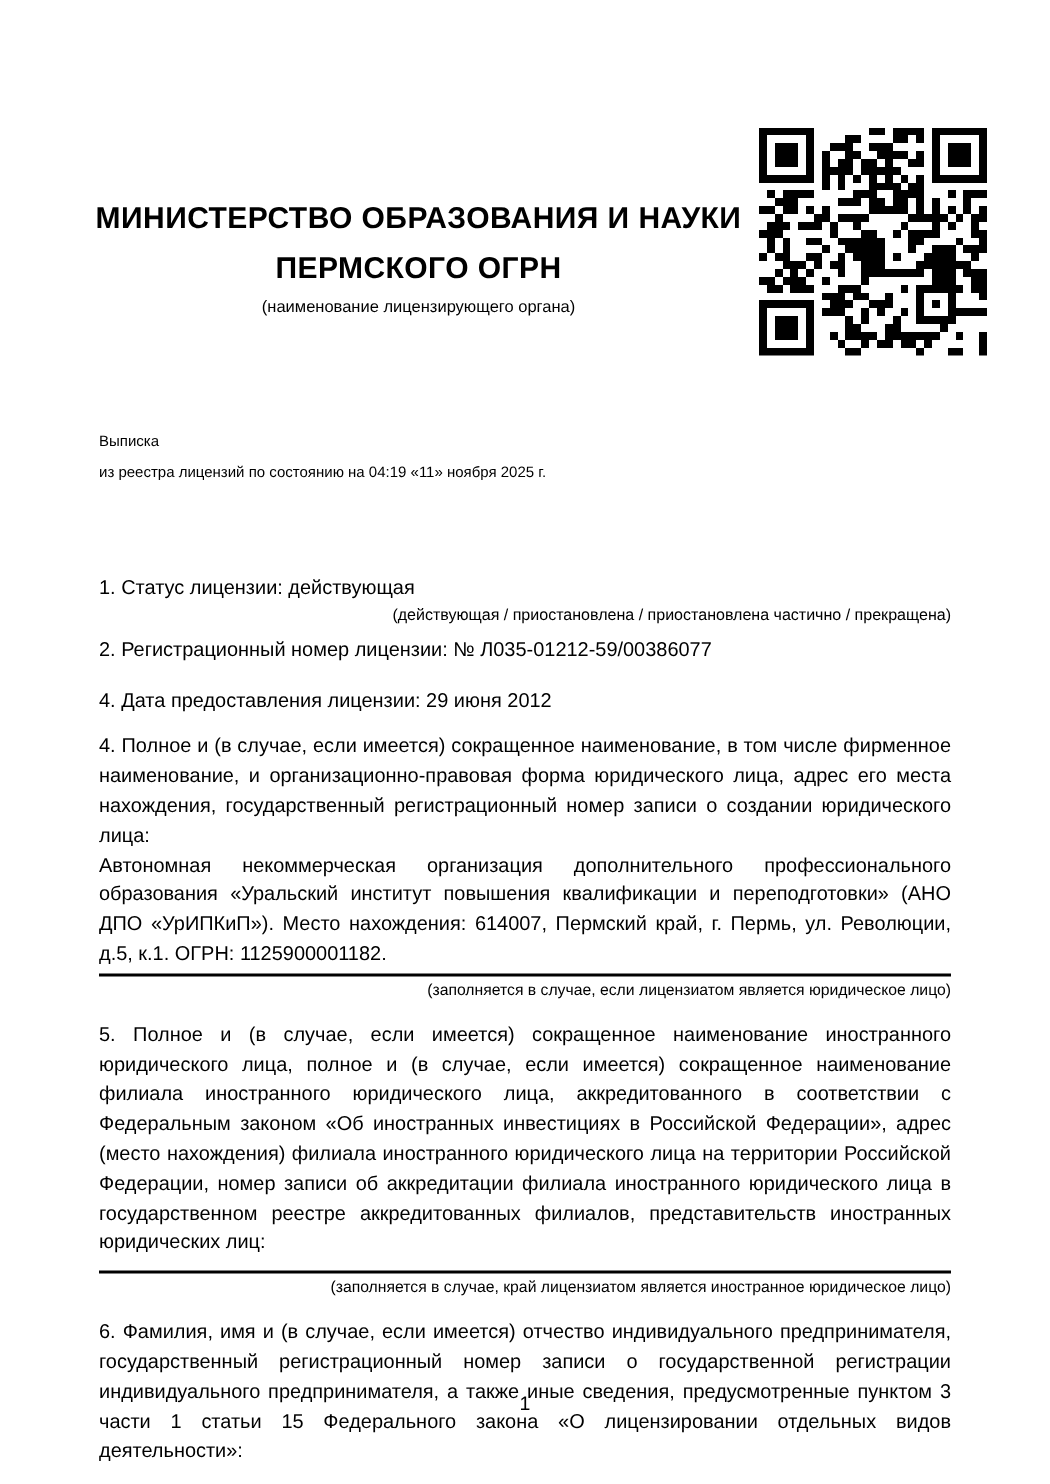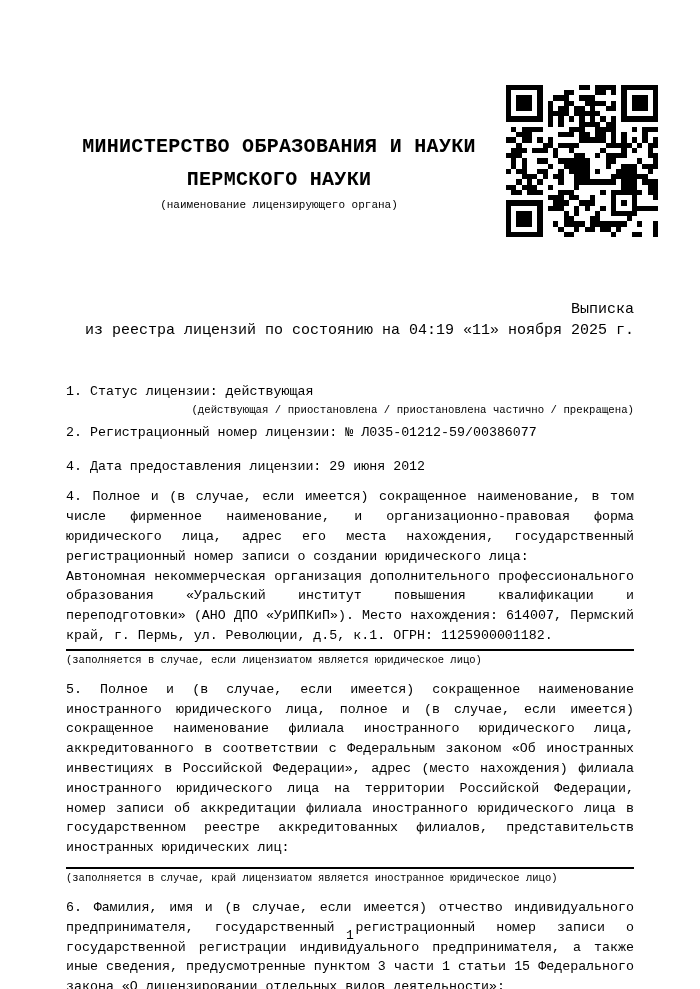"МИНИСТЕРСТВО ОБРАЗОВАНИЯ И НАУКИ" .page { font-family: Liberation Mono, monospace -> Liberation Sans, sans-serif }
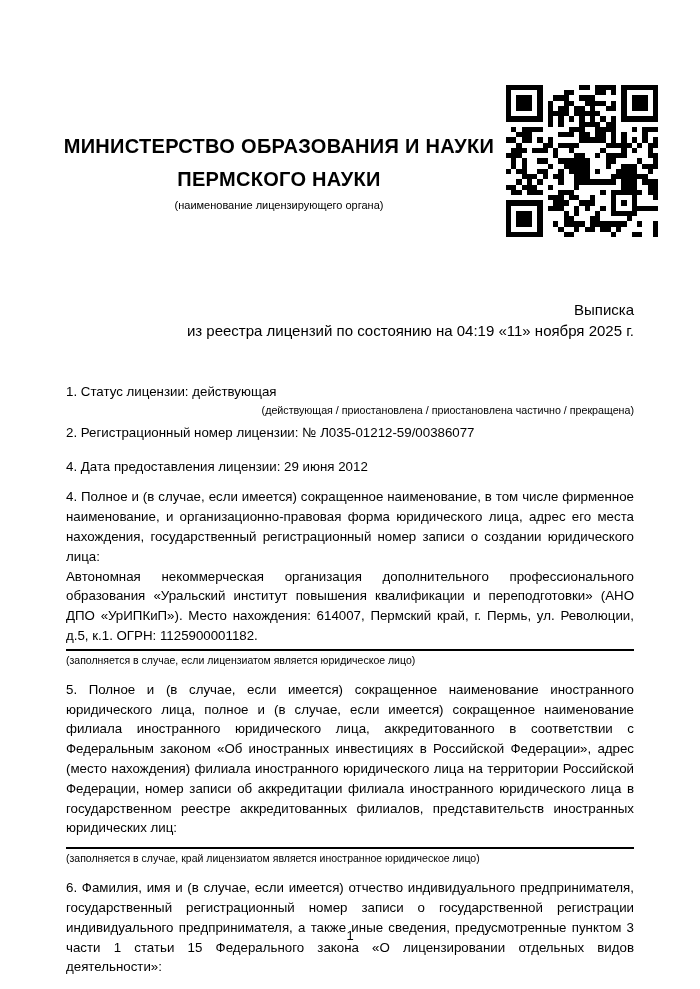"ПЕРМСКОГО НАУКИ" div.ministry-line { text: НАУКИ -> ОГРН }
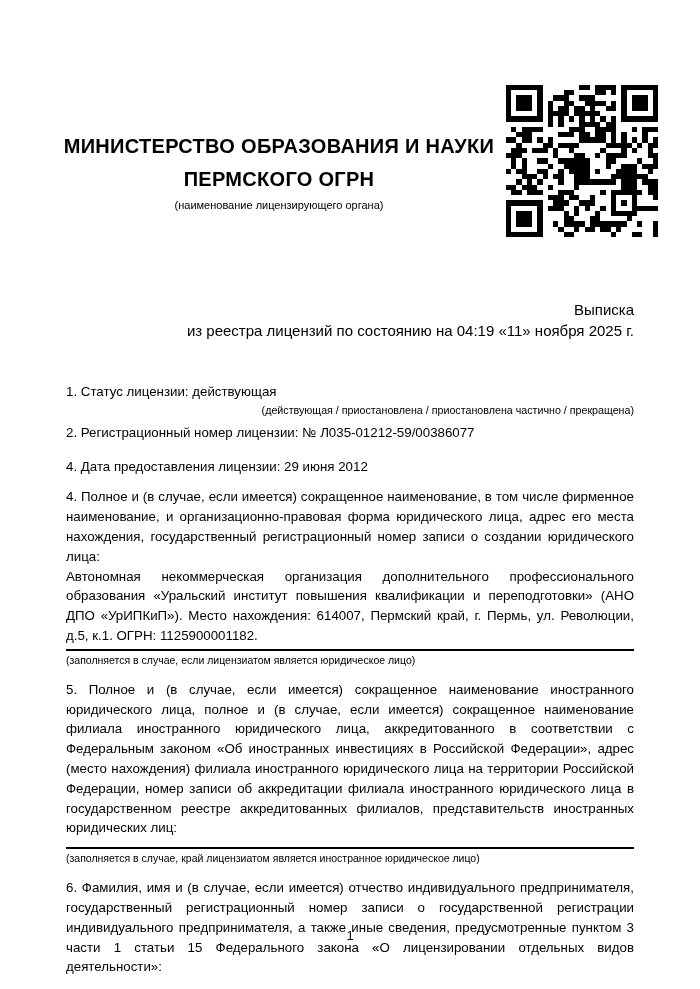"Выписка" .doc-title { font-size: 15px -> 10px; text-align: right -> left; top: 299px -> 284px }
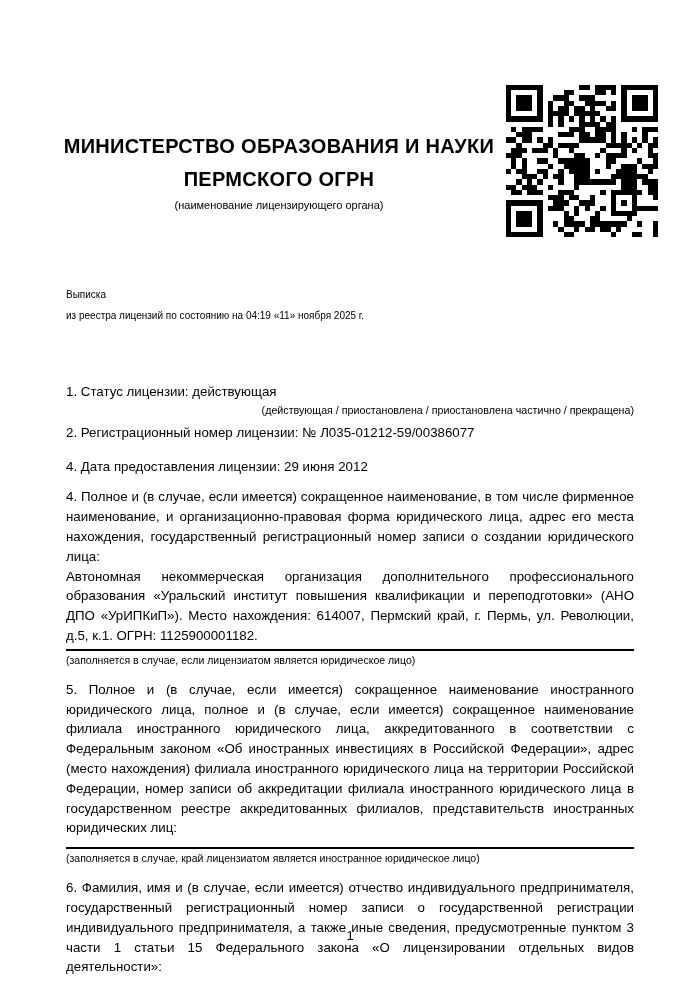"(заполняется в случае, если лицензиатом" .fill-caption { text-align: left -> right }
